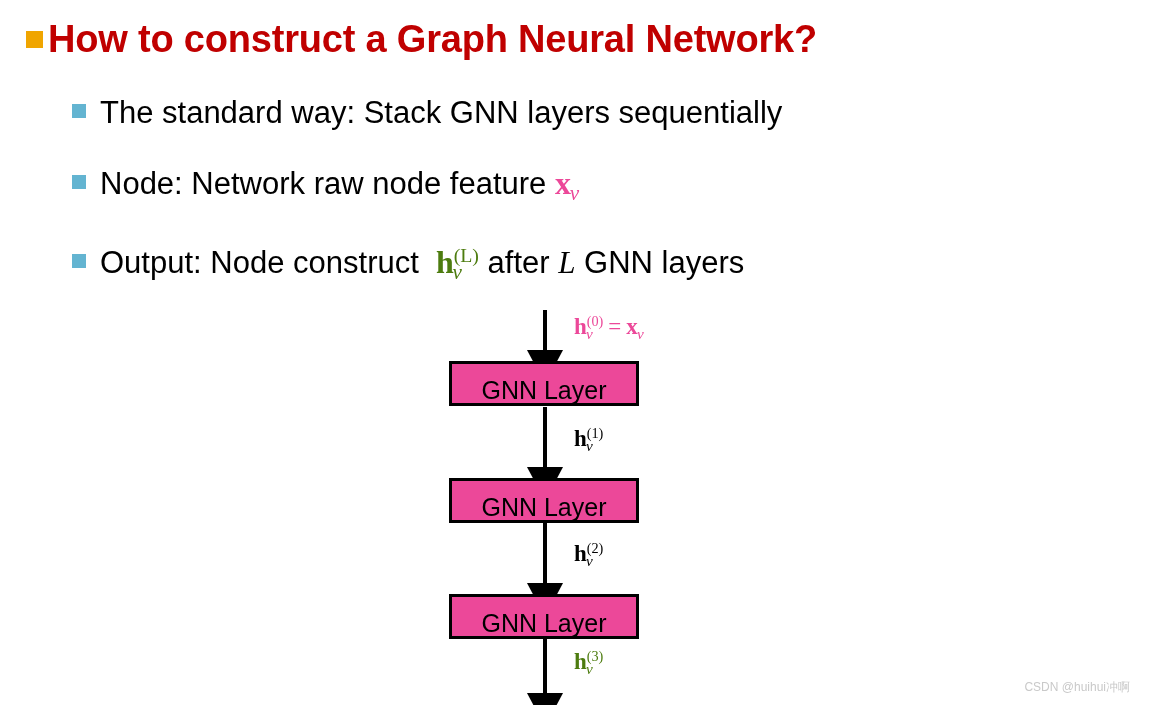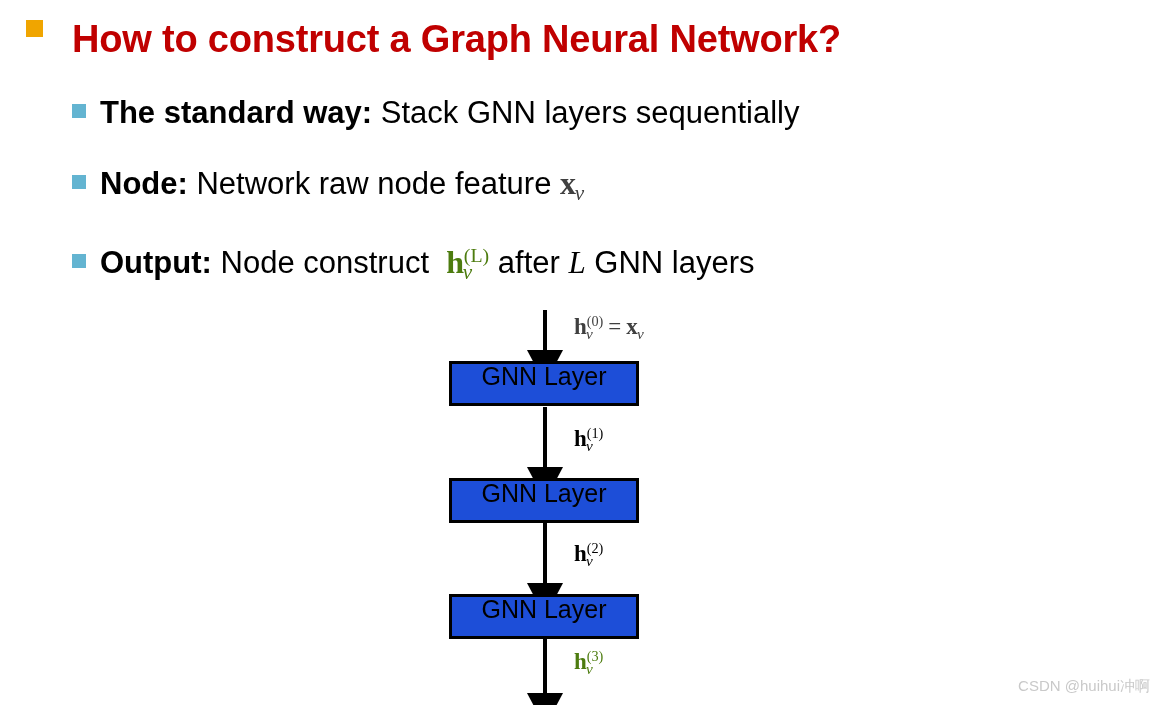"How to construct a Graph" .title-row { align-items: none -> center; gap: 29px -> 5px }
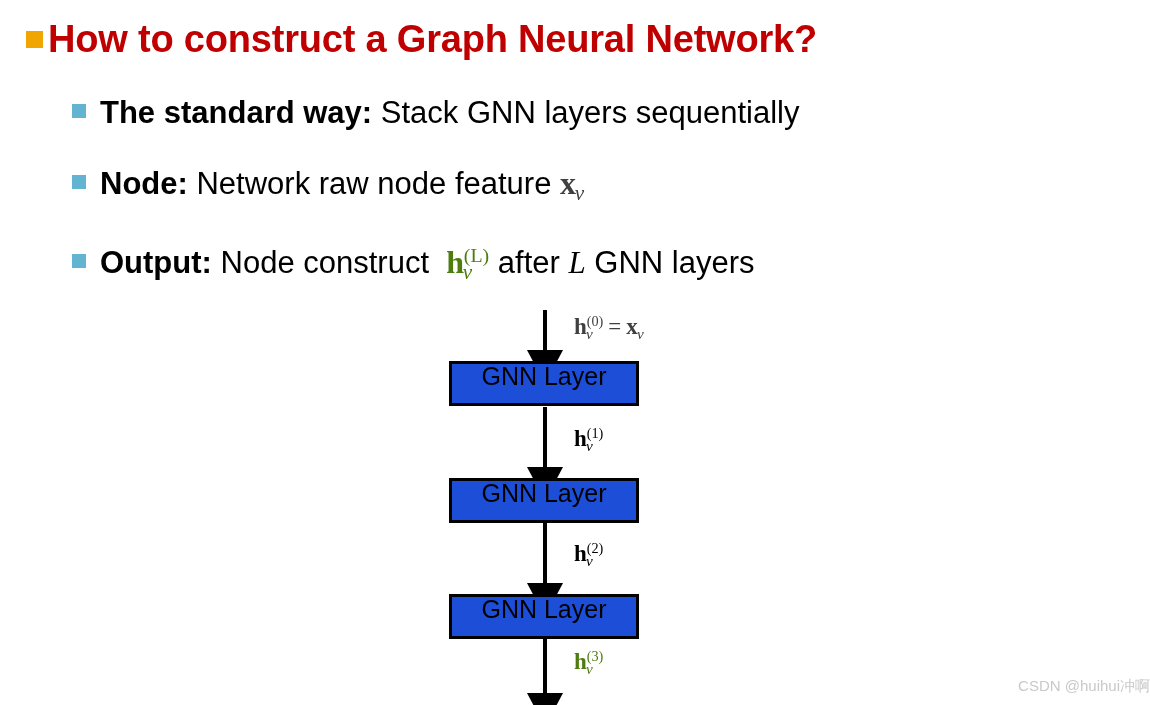"The standard way:" .row2-text b { font-weight: bold -> normal }
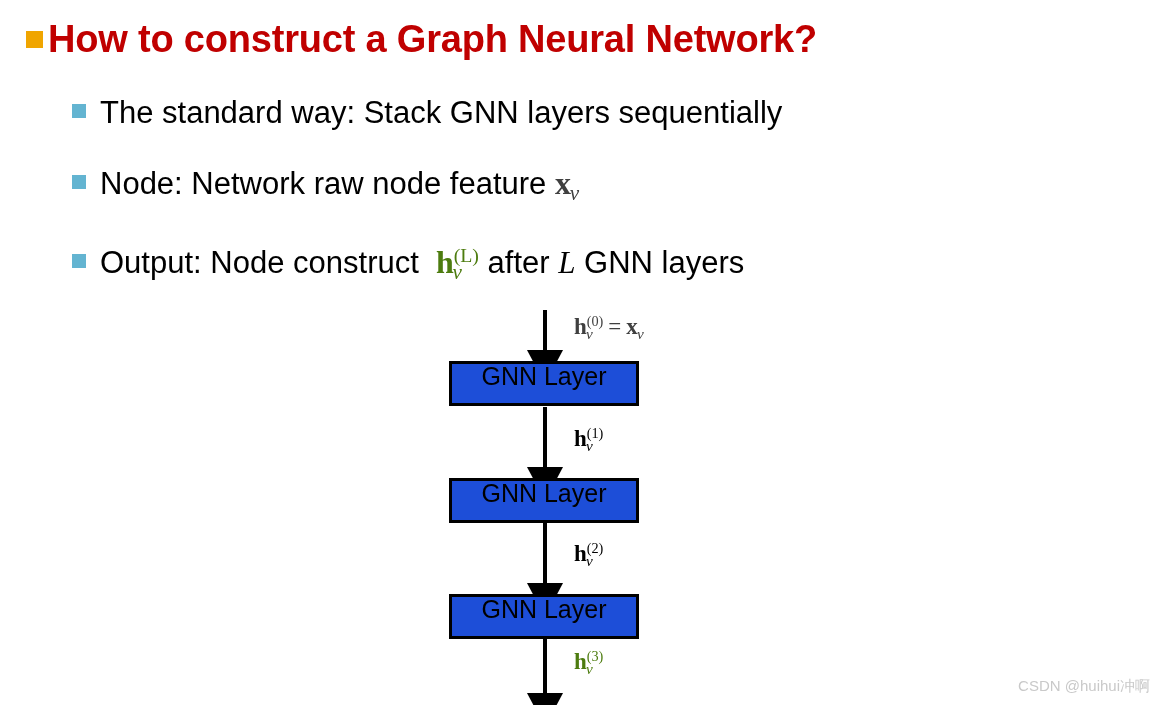"xv" .blue { color: #404040 -> #ec4899 }
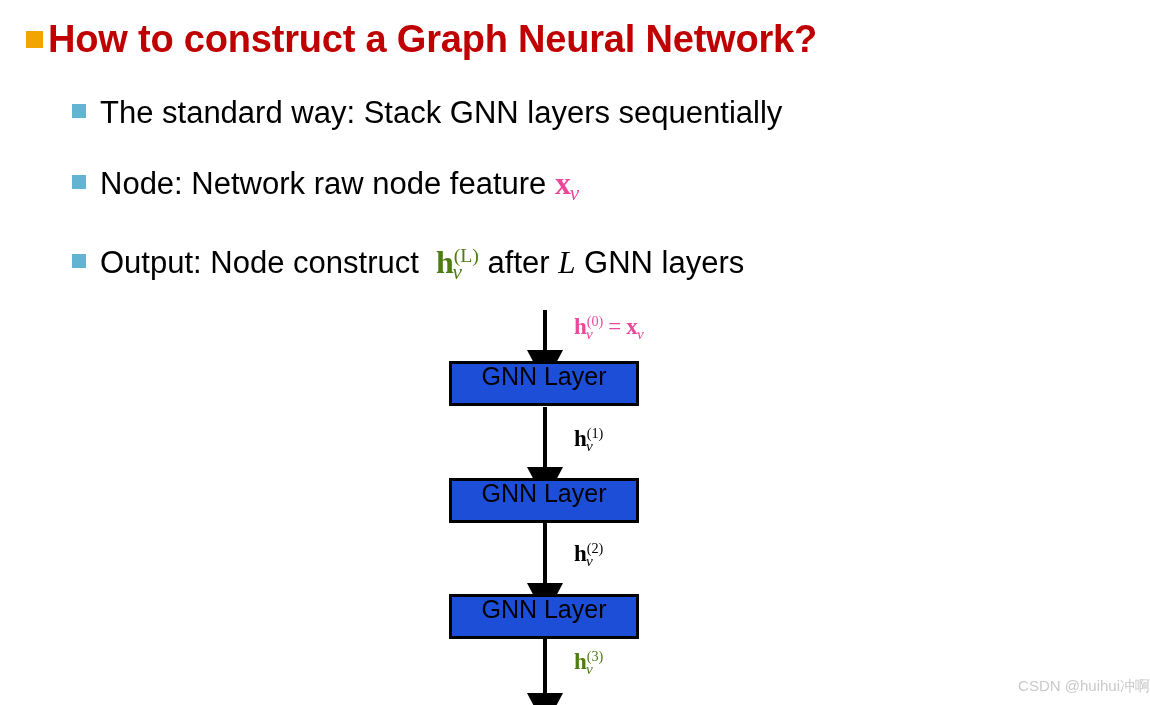"GNN Layer" .gbox { align-items: flex-start -> flex-end; background: #1d4ed8 -> #ec4899 }
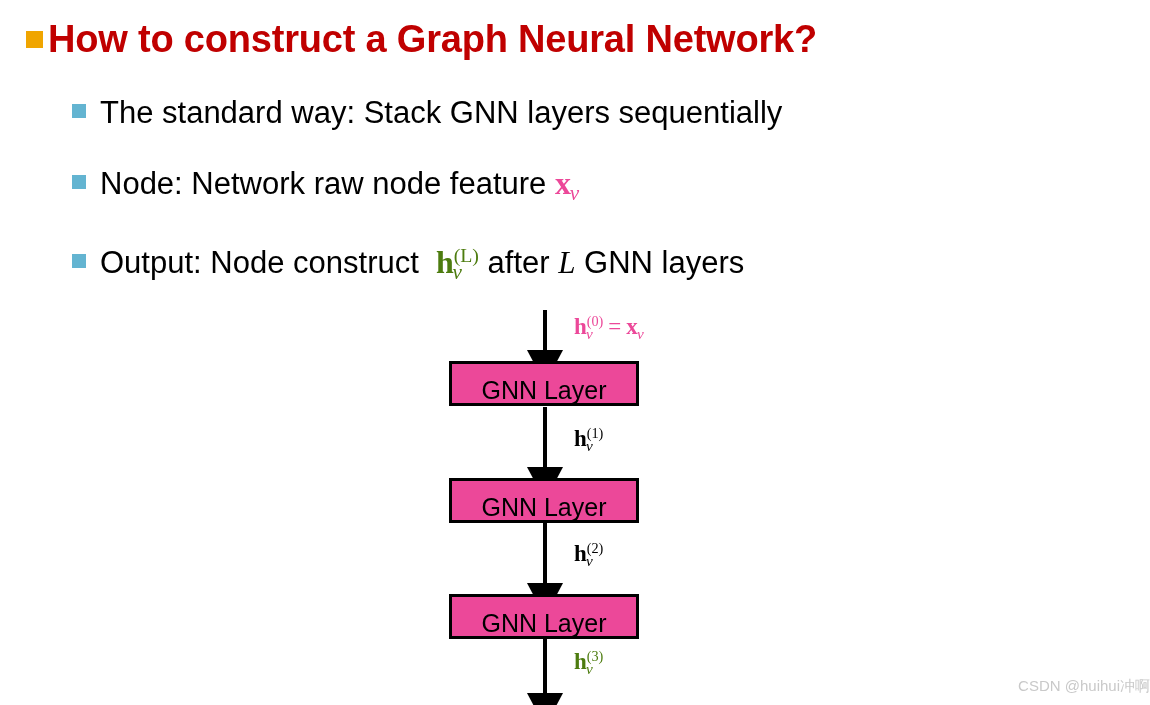"CSDN @huihui冲啊" .watermark { font-size: 15px -> 12px; right: 0 -> 20px }
